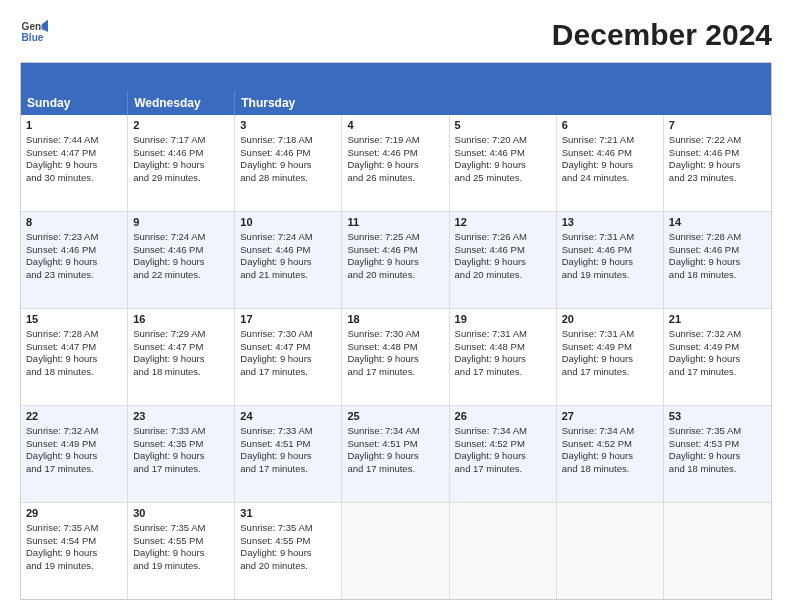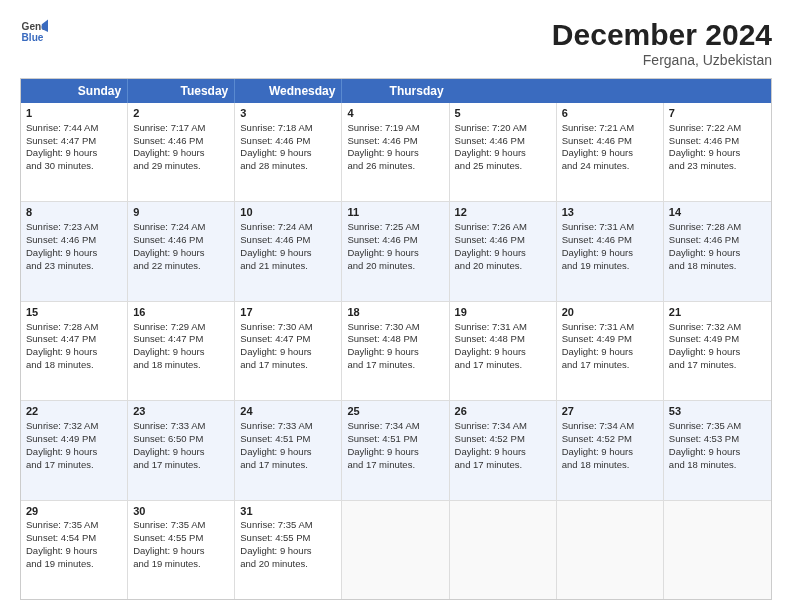"December 2024" .title-block { text-align: right -> none }
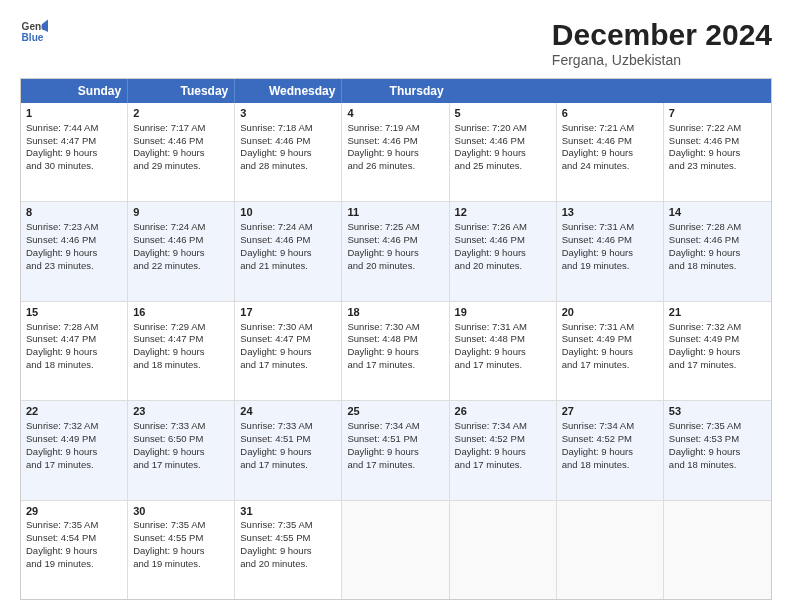"Fergana, Uzbekistan" div.subtitle { html: <div>Fergana, Uzbekistan</div> -> none }
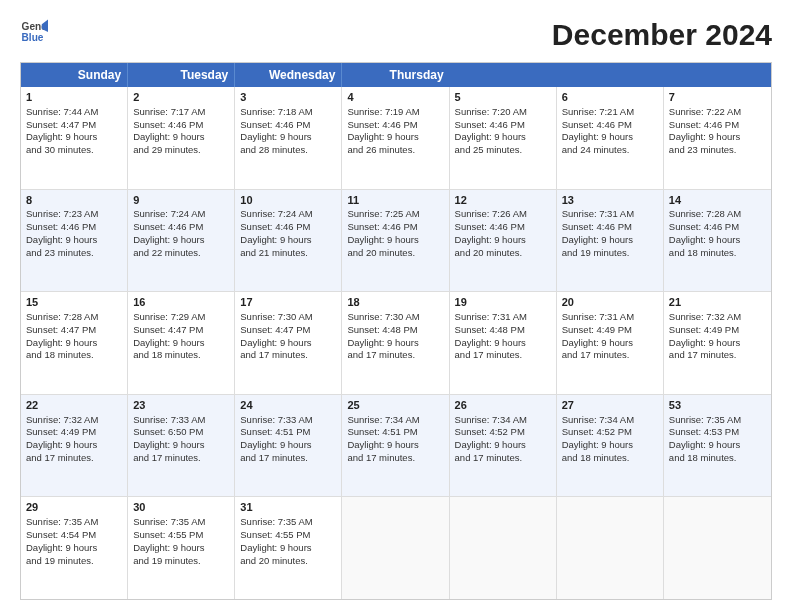"Sunday" .cal-header-cell { margin-top: none -> 28px; text-align: right -> left }
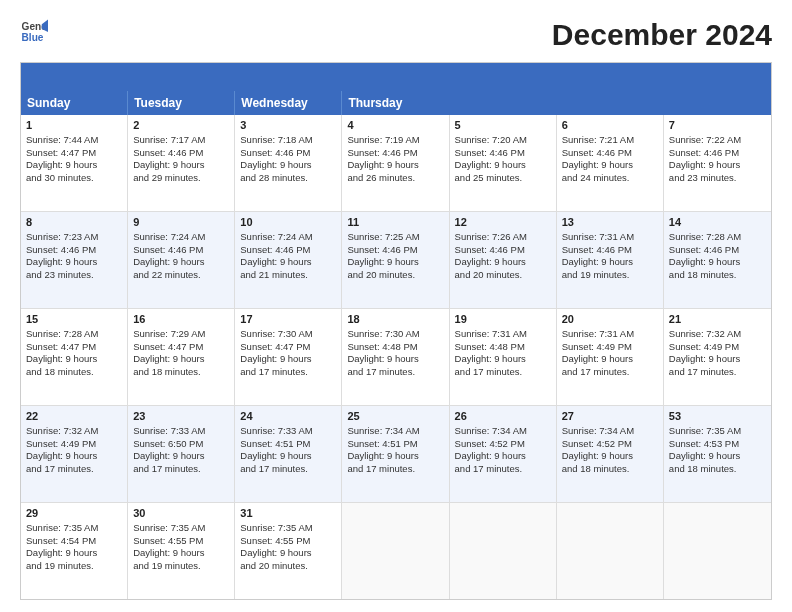"Tuesday" div.cal-header-cell { html: <div>Tuesday</div> -> none }
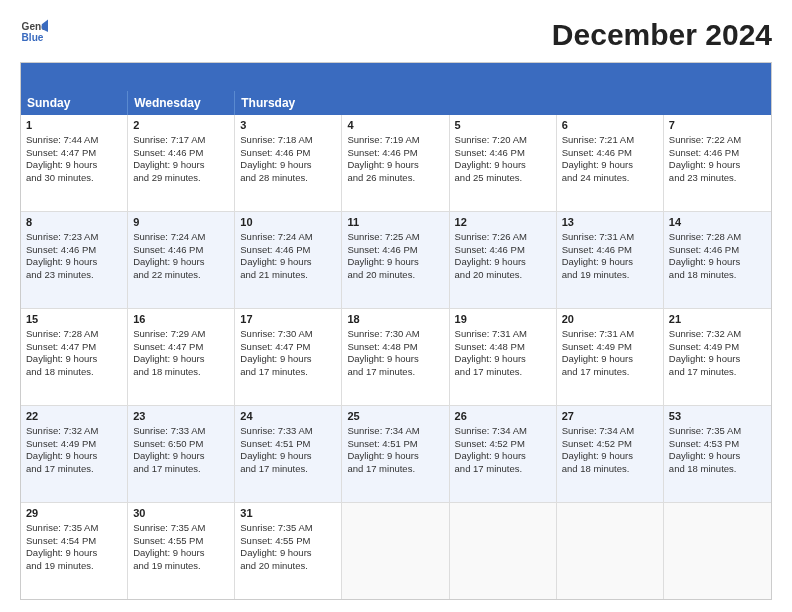"Sunset: 6:50 PM" span { text: 6:50 -> 4:35 }
